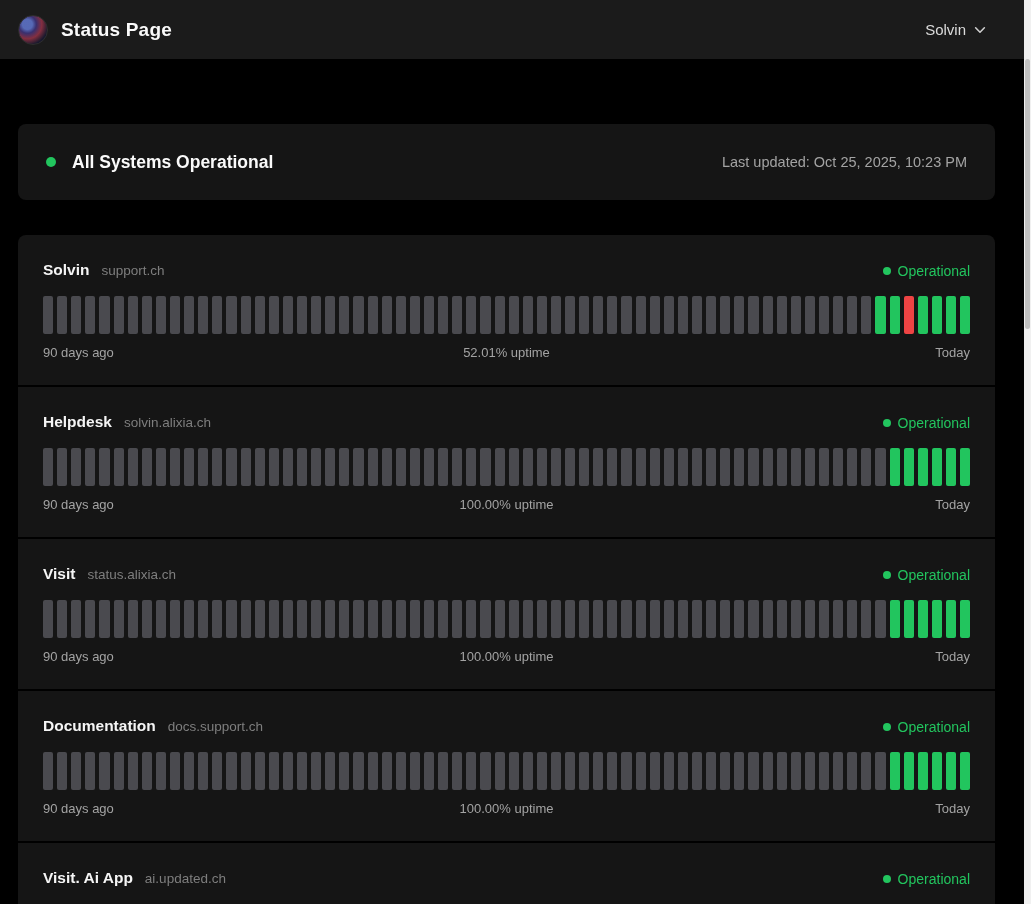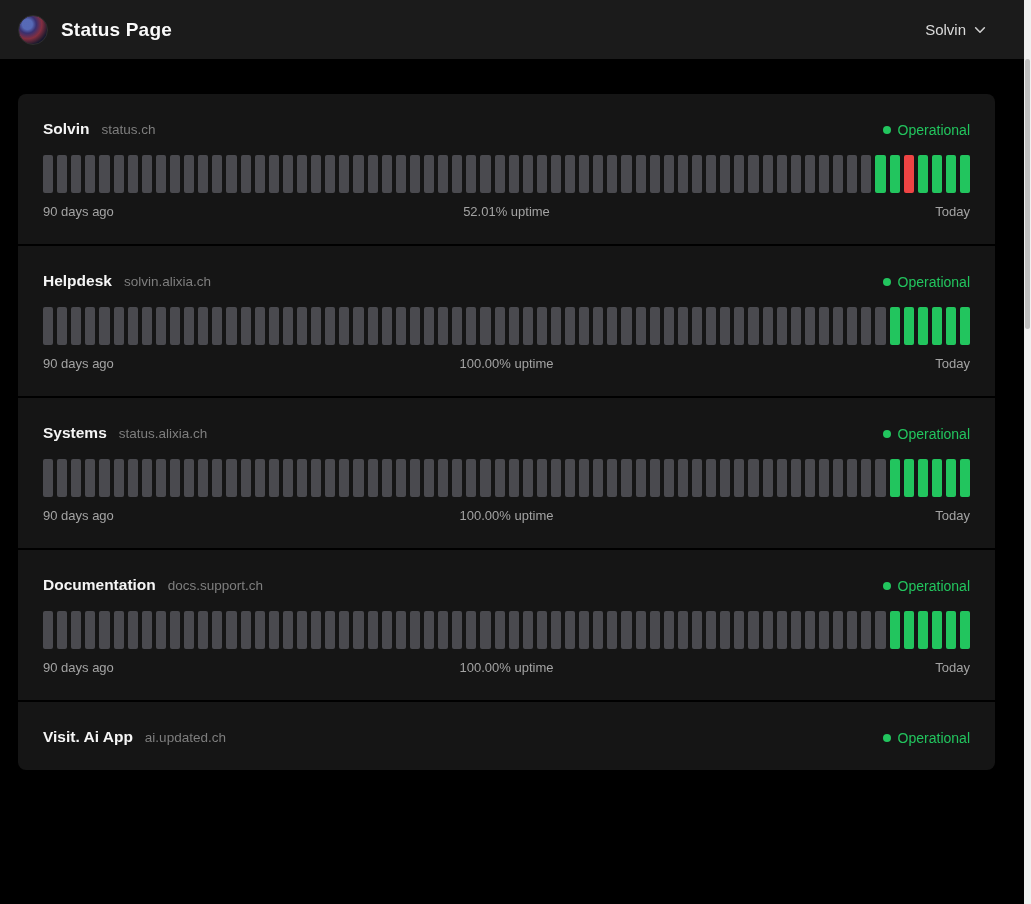"All Systems Operational" section.card { html: none -> <section> <span></span> <span>All Systems Operational</span> <span>Last updated: Oct 25, 2025, 10:23 PM</span> </section> }
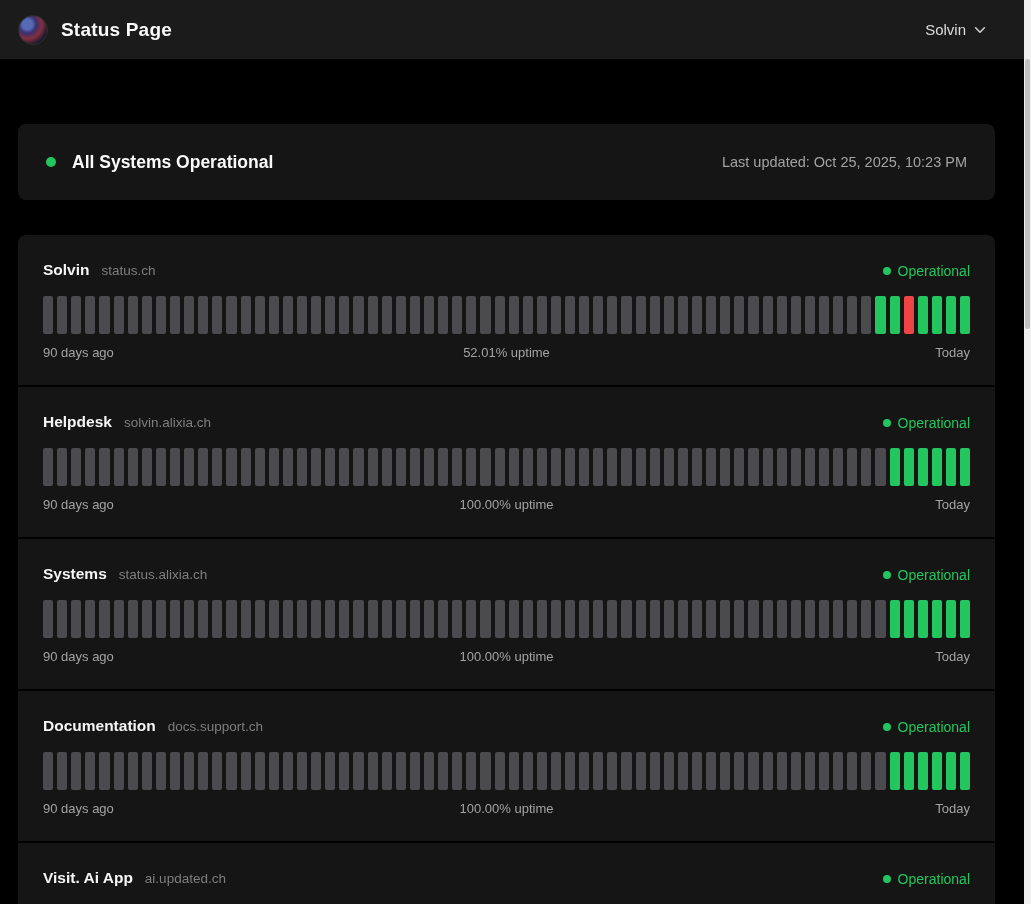"status.ch" span.service-domain { text: status.ch -> support.ch }
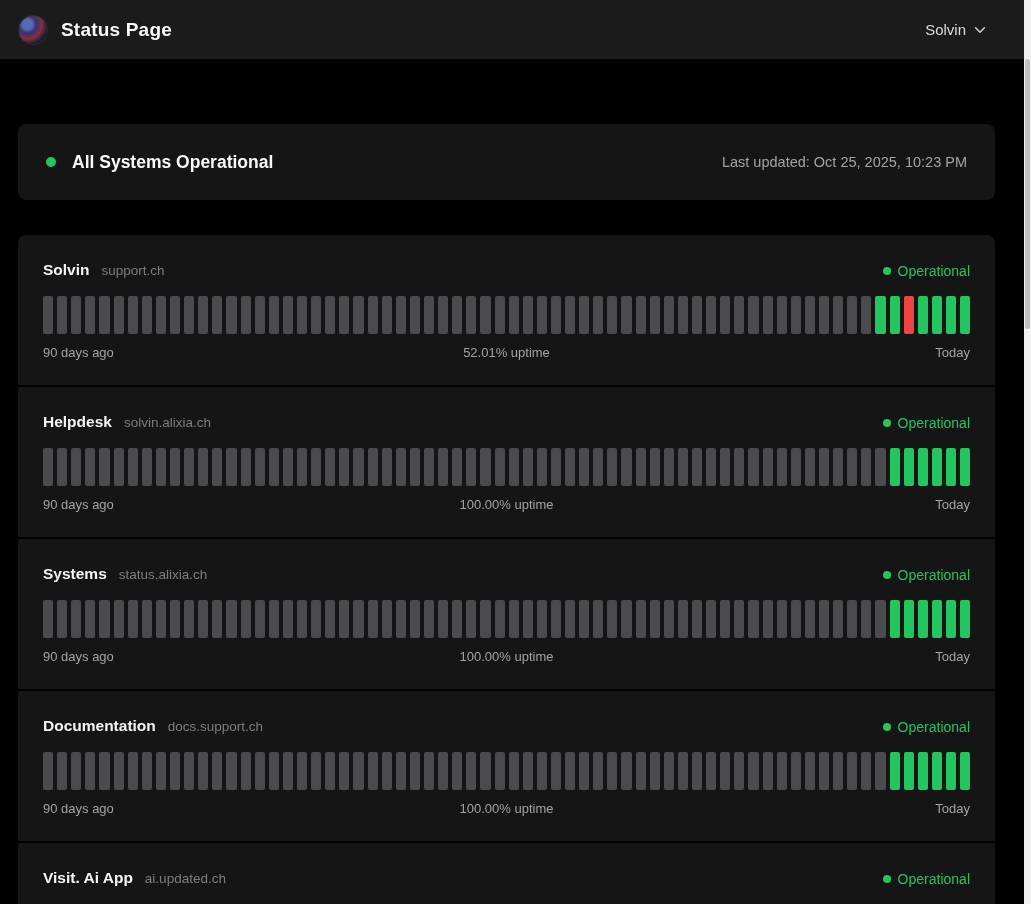"Systems" span.service-name { text: Systems -> Visit }
